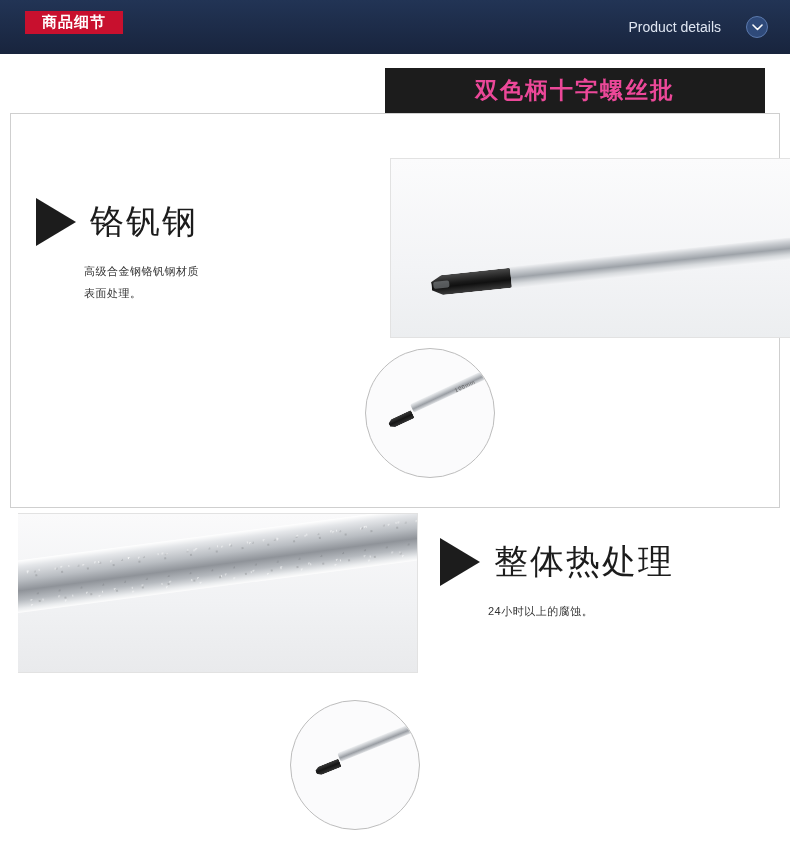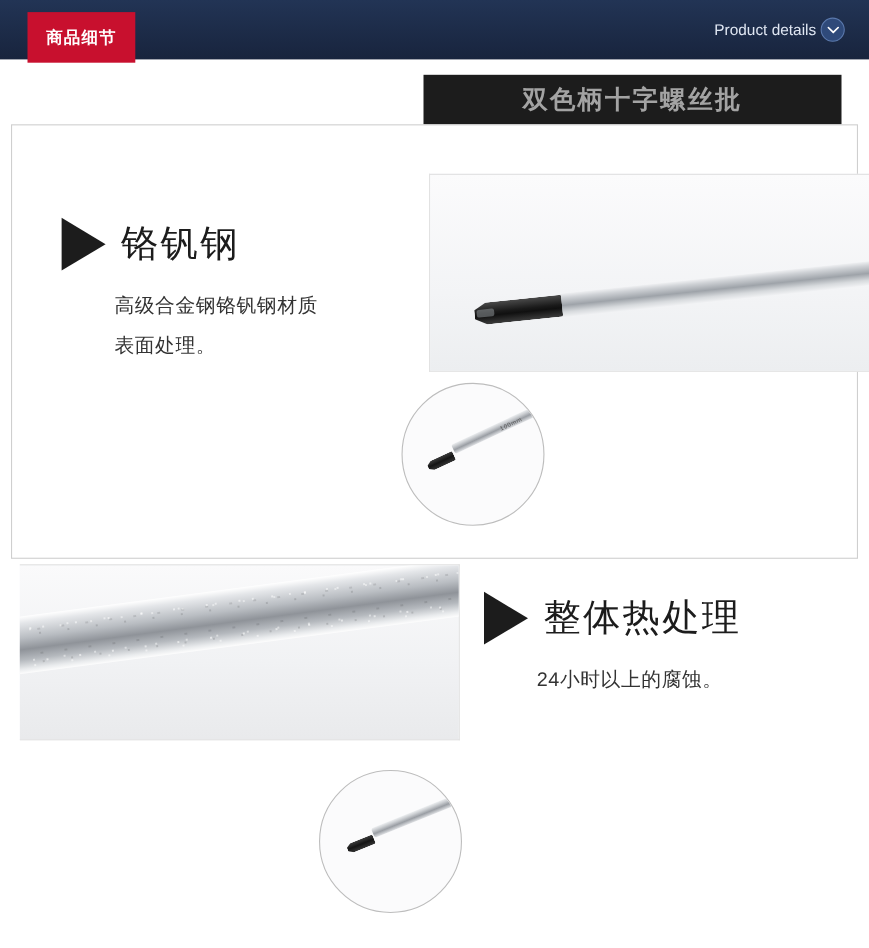"商品细节" .header-tab { height: 46px -> 23px }
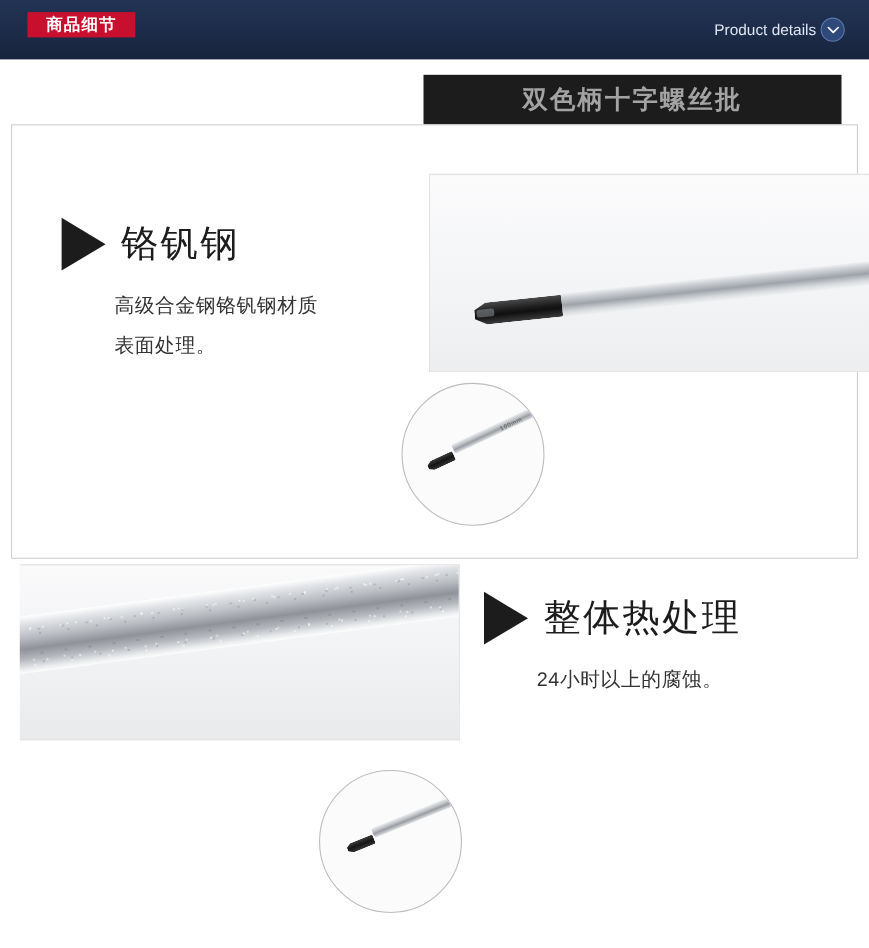"Product details" .header-right { gap: 4px -> 25px }
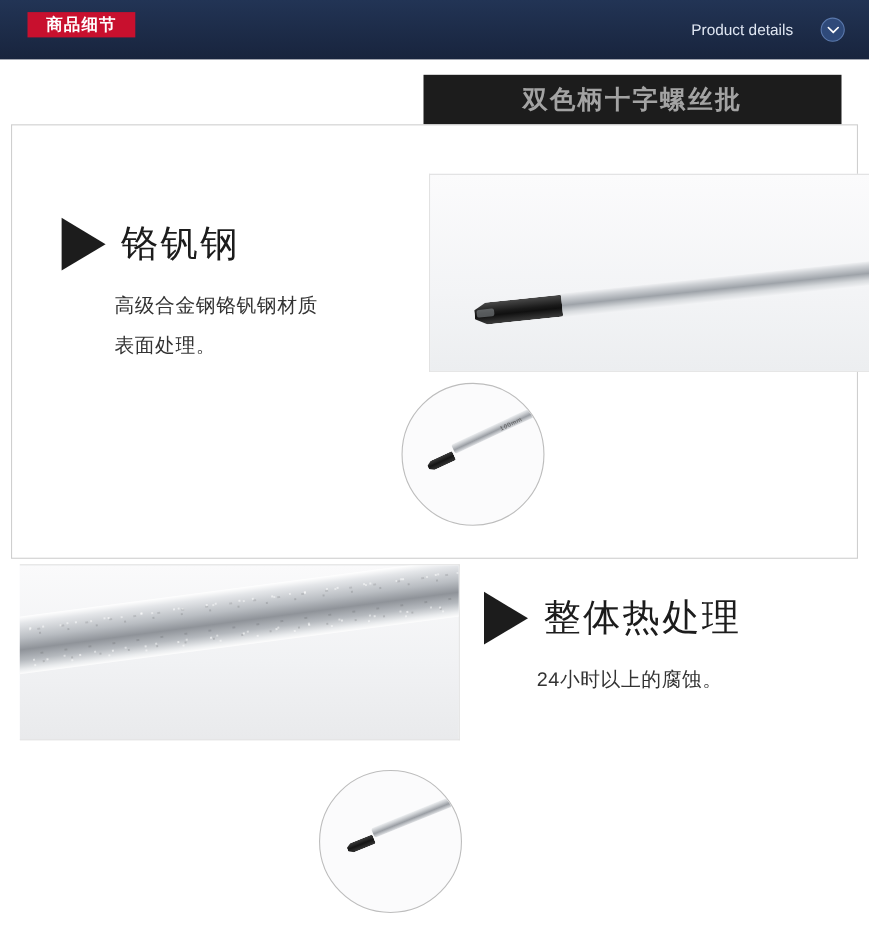"双色柄十字螺丝批" .title-plate { color: #a3a3a3 -> #ec4899 }
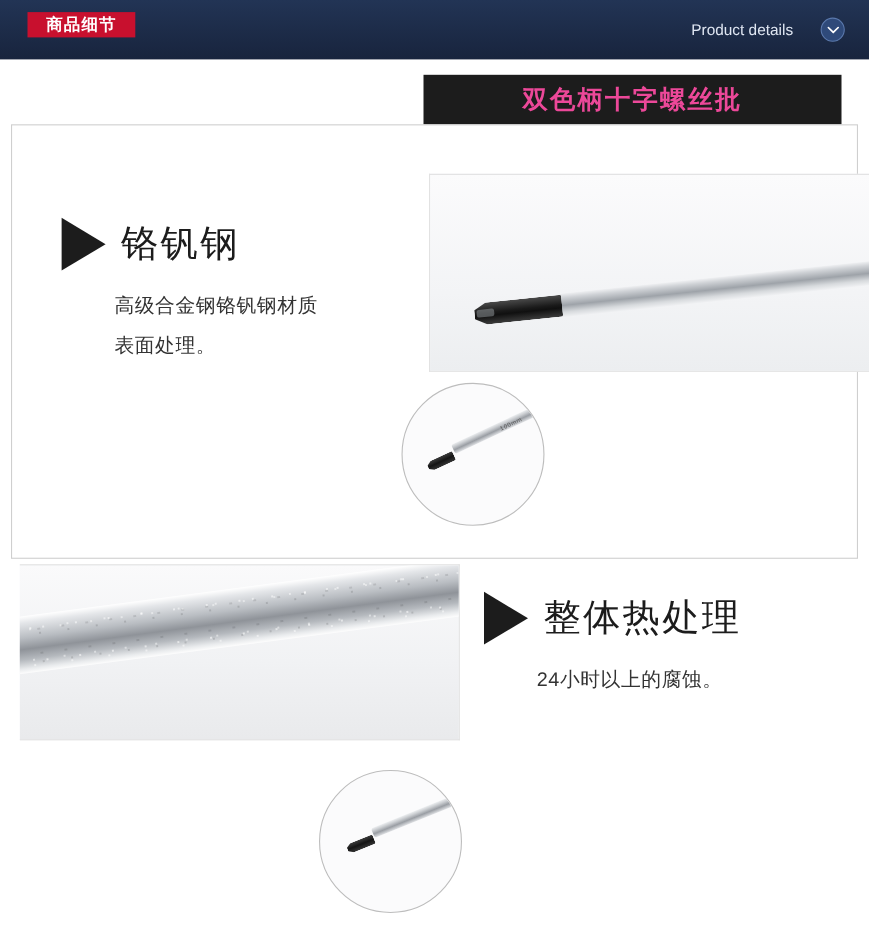"铬钒钢" .sec1-text { left: 56px -> 36px }
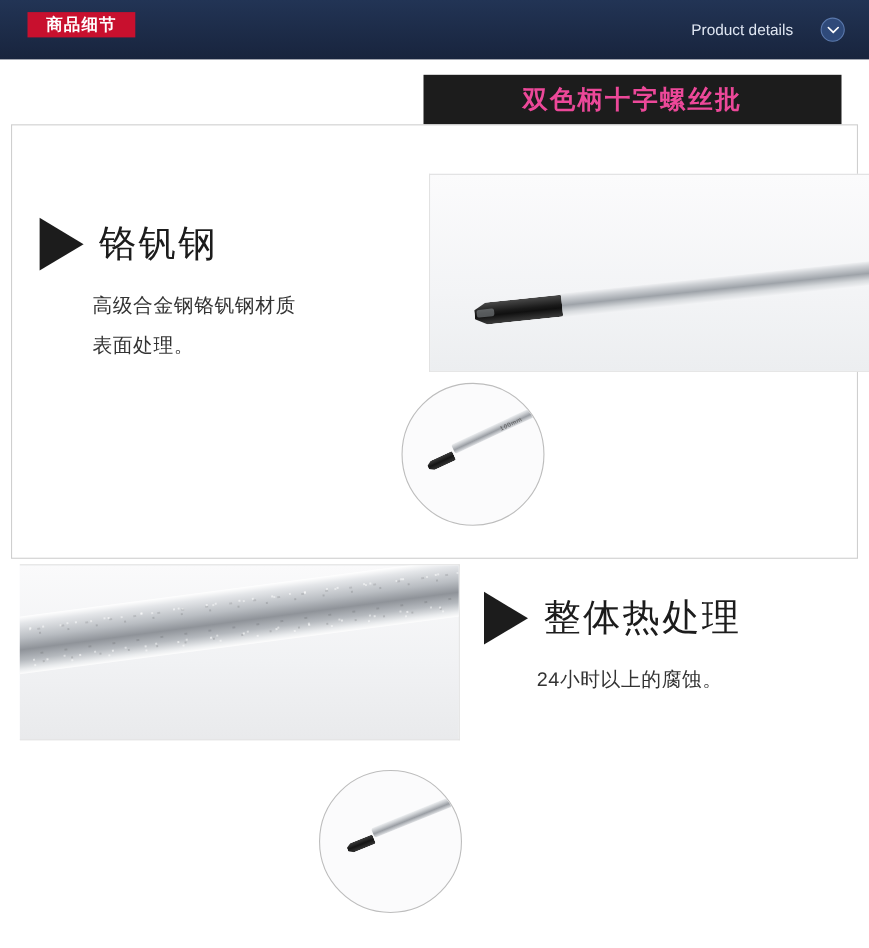"高级合金钢铬钒钢材质" .body-text { font-size: 18px -> 11px }
